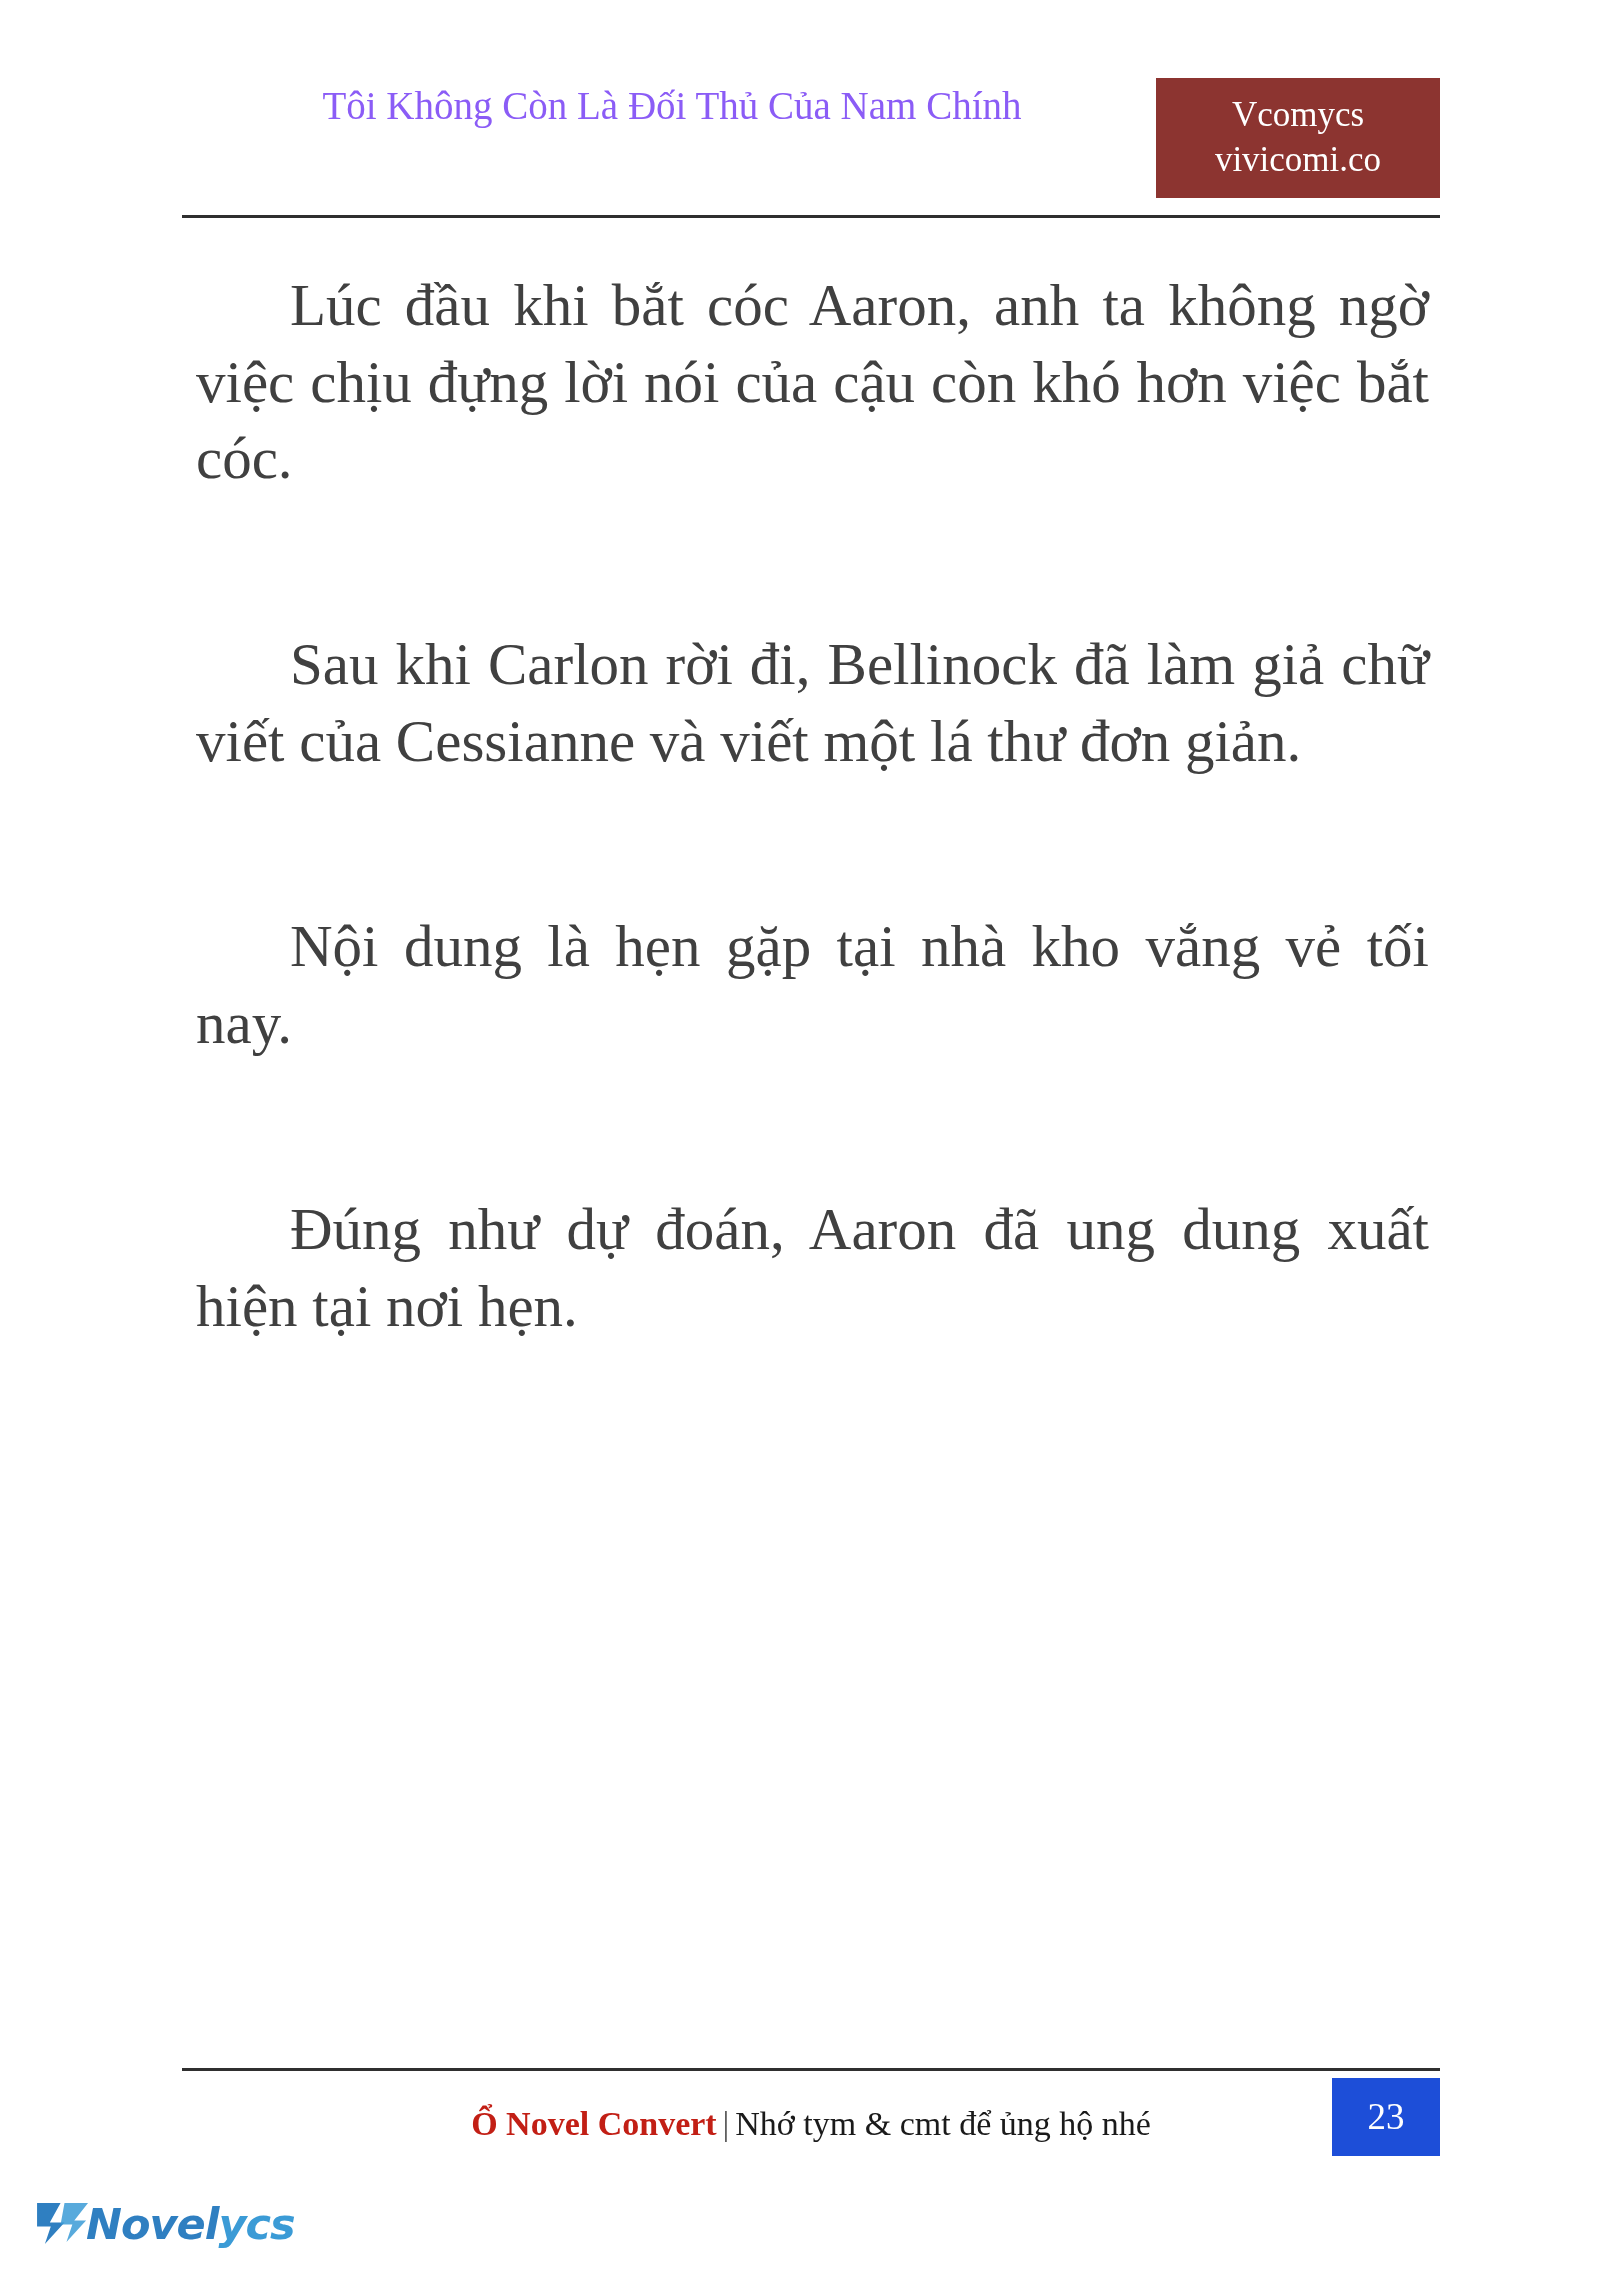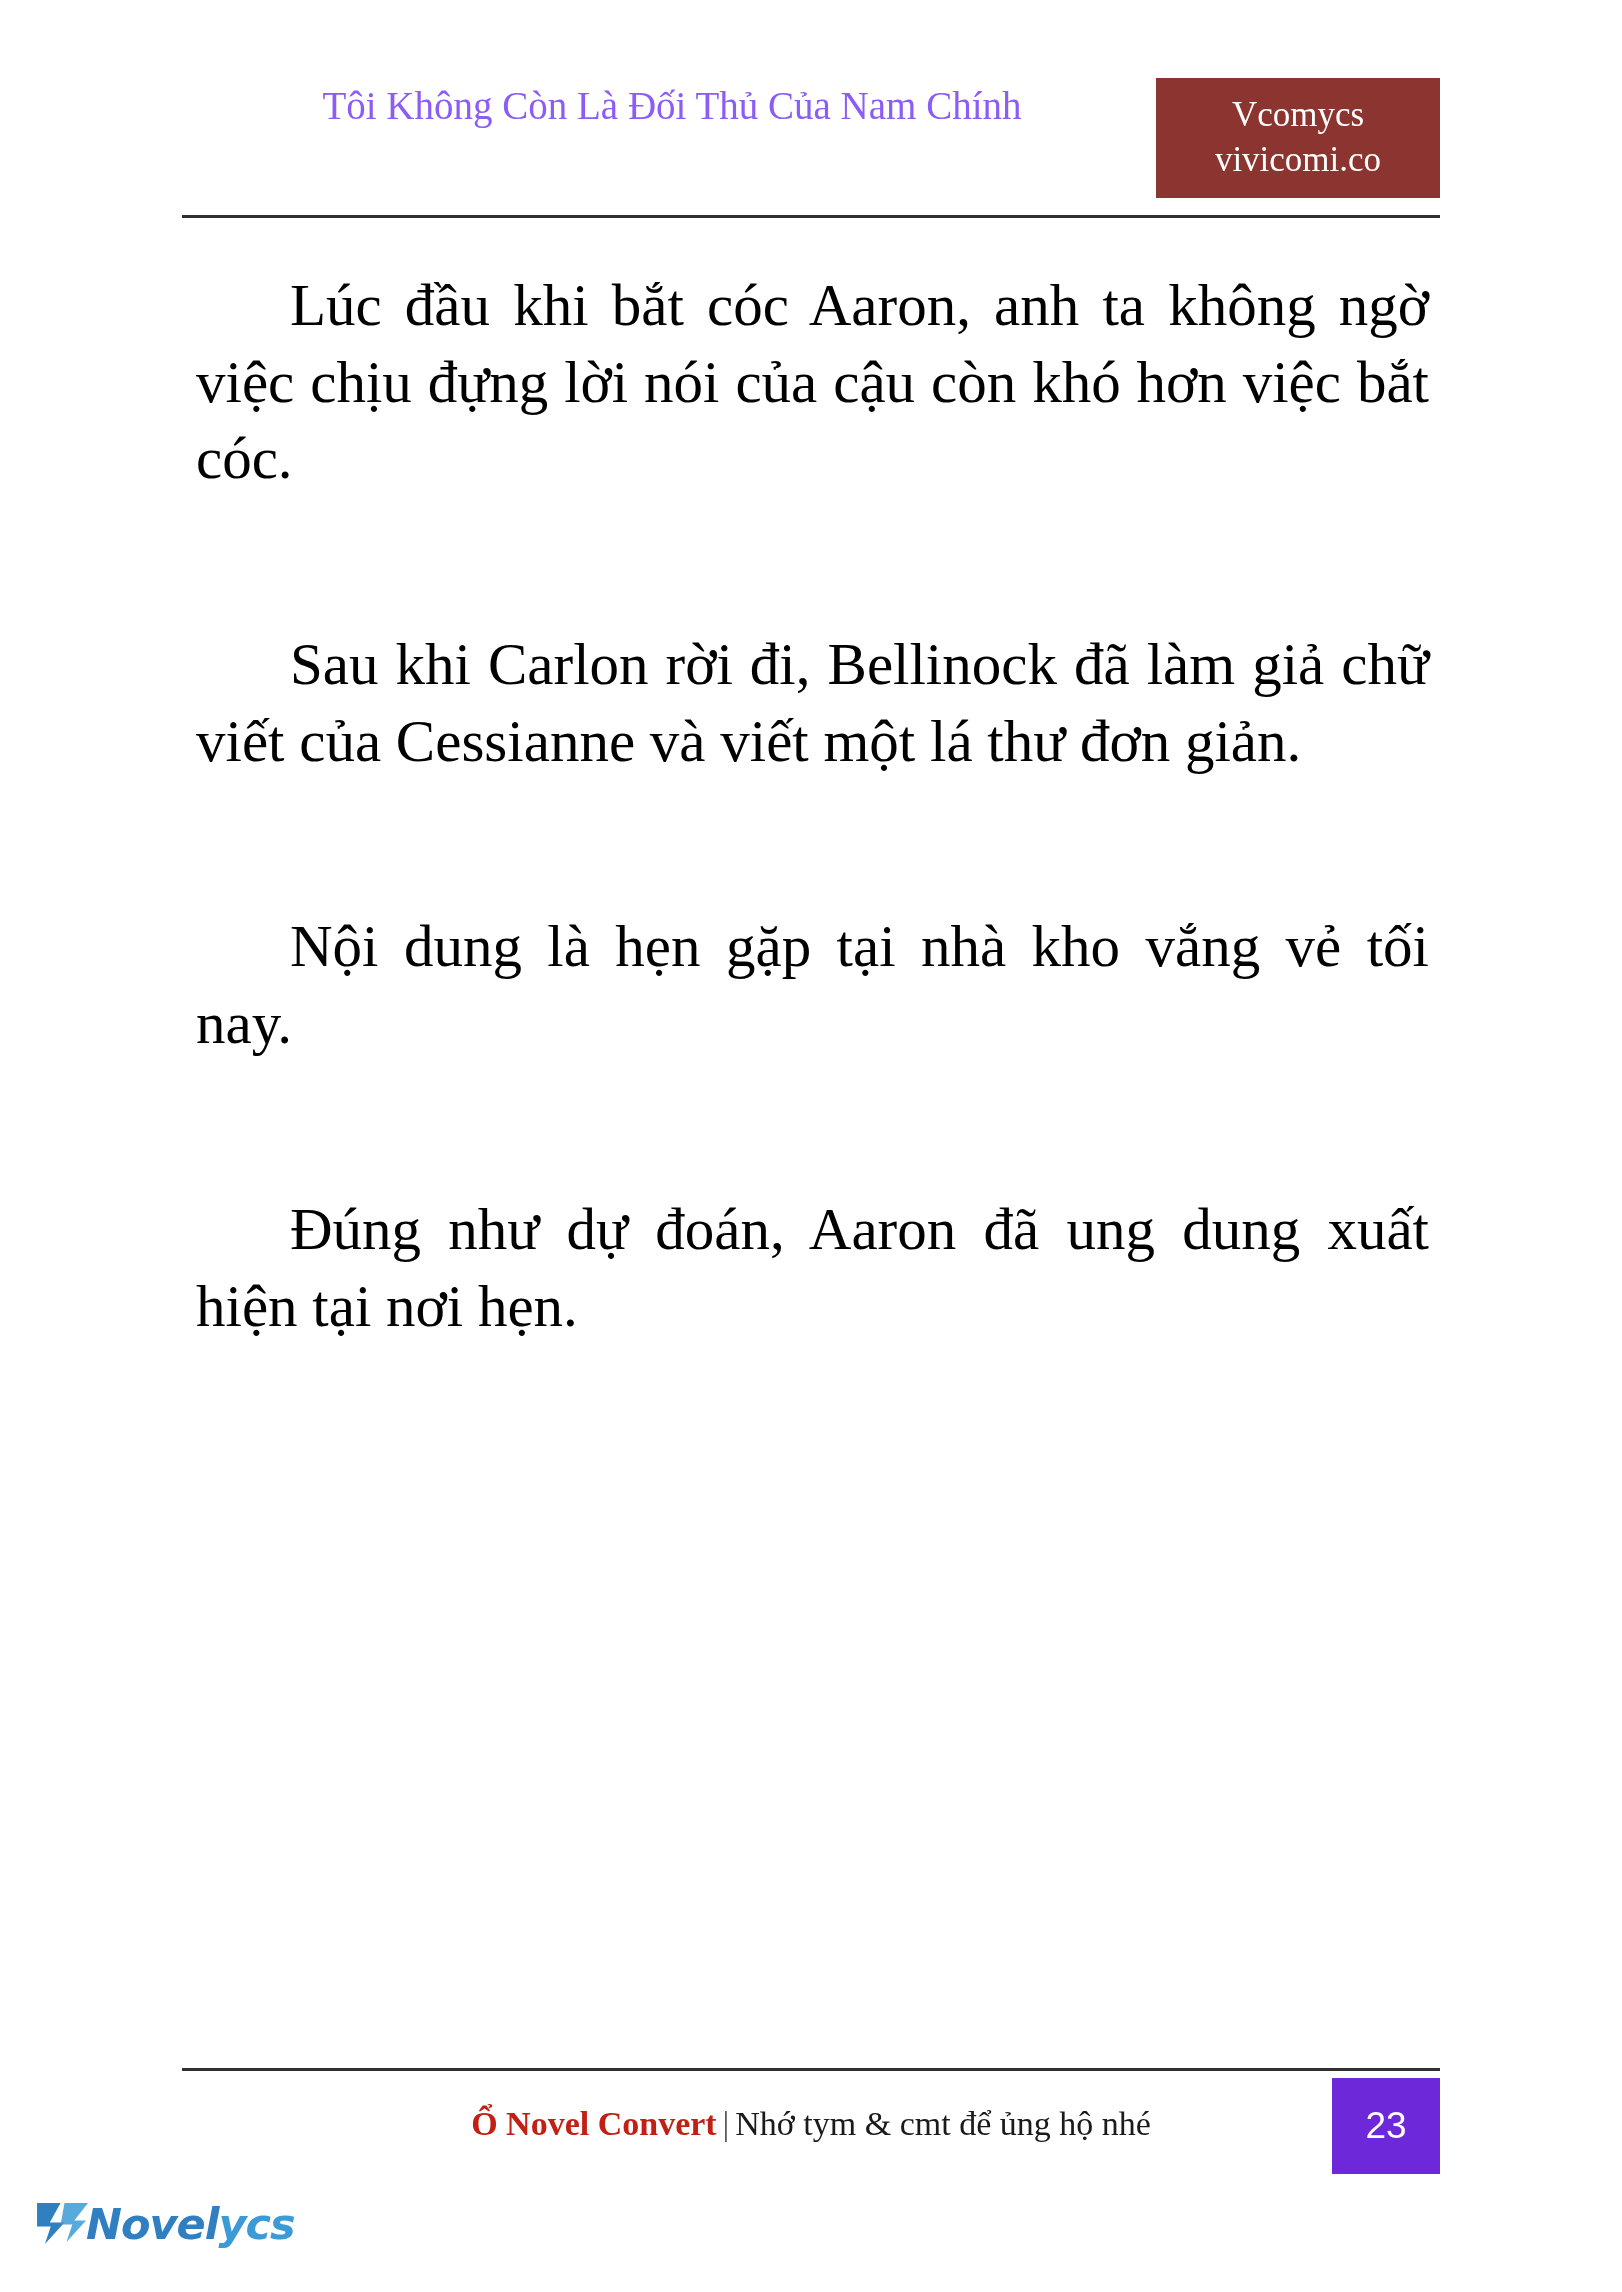"Lúc đầu khi bắt cóc" .para { color: #000000 -> #404040 }
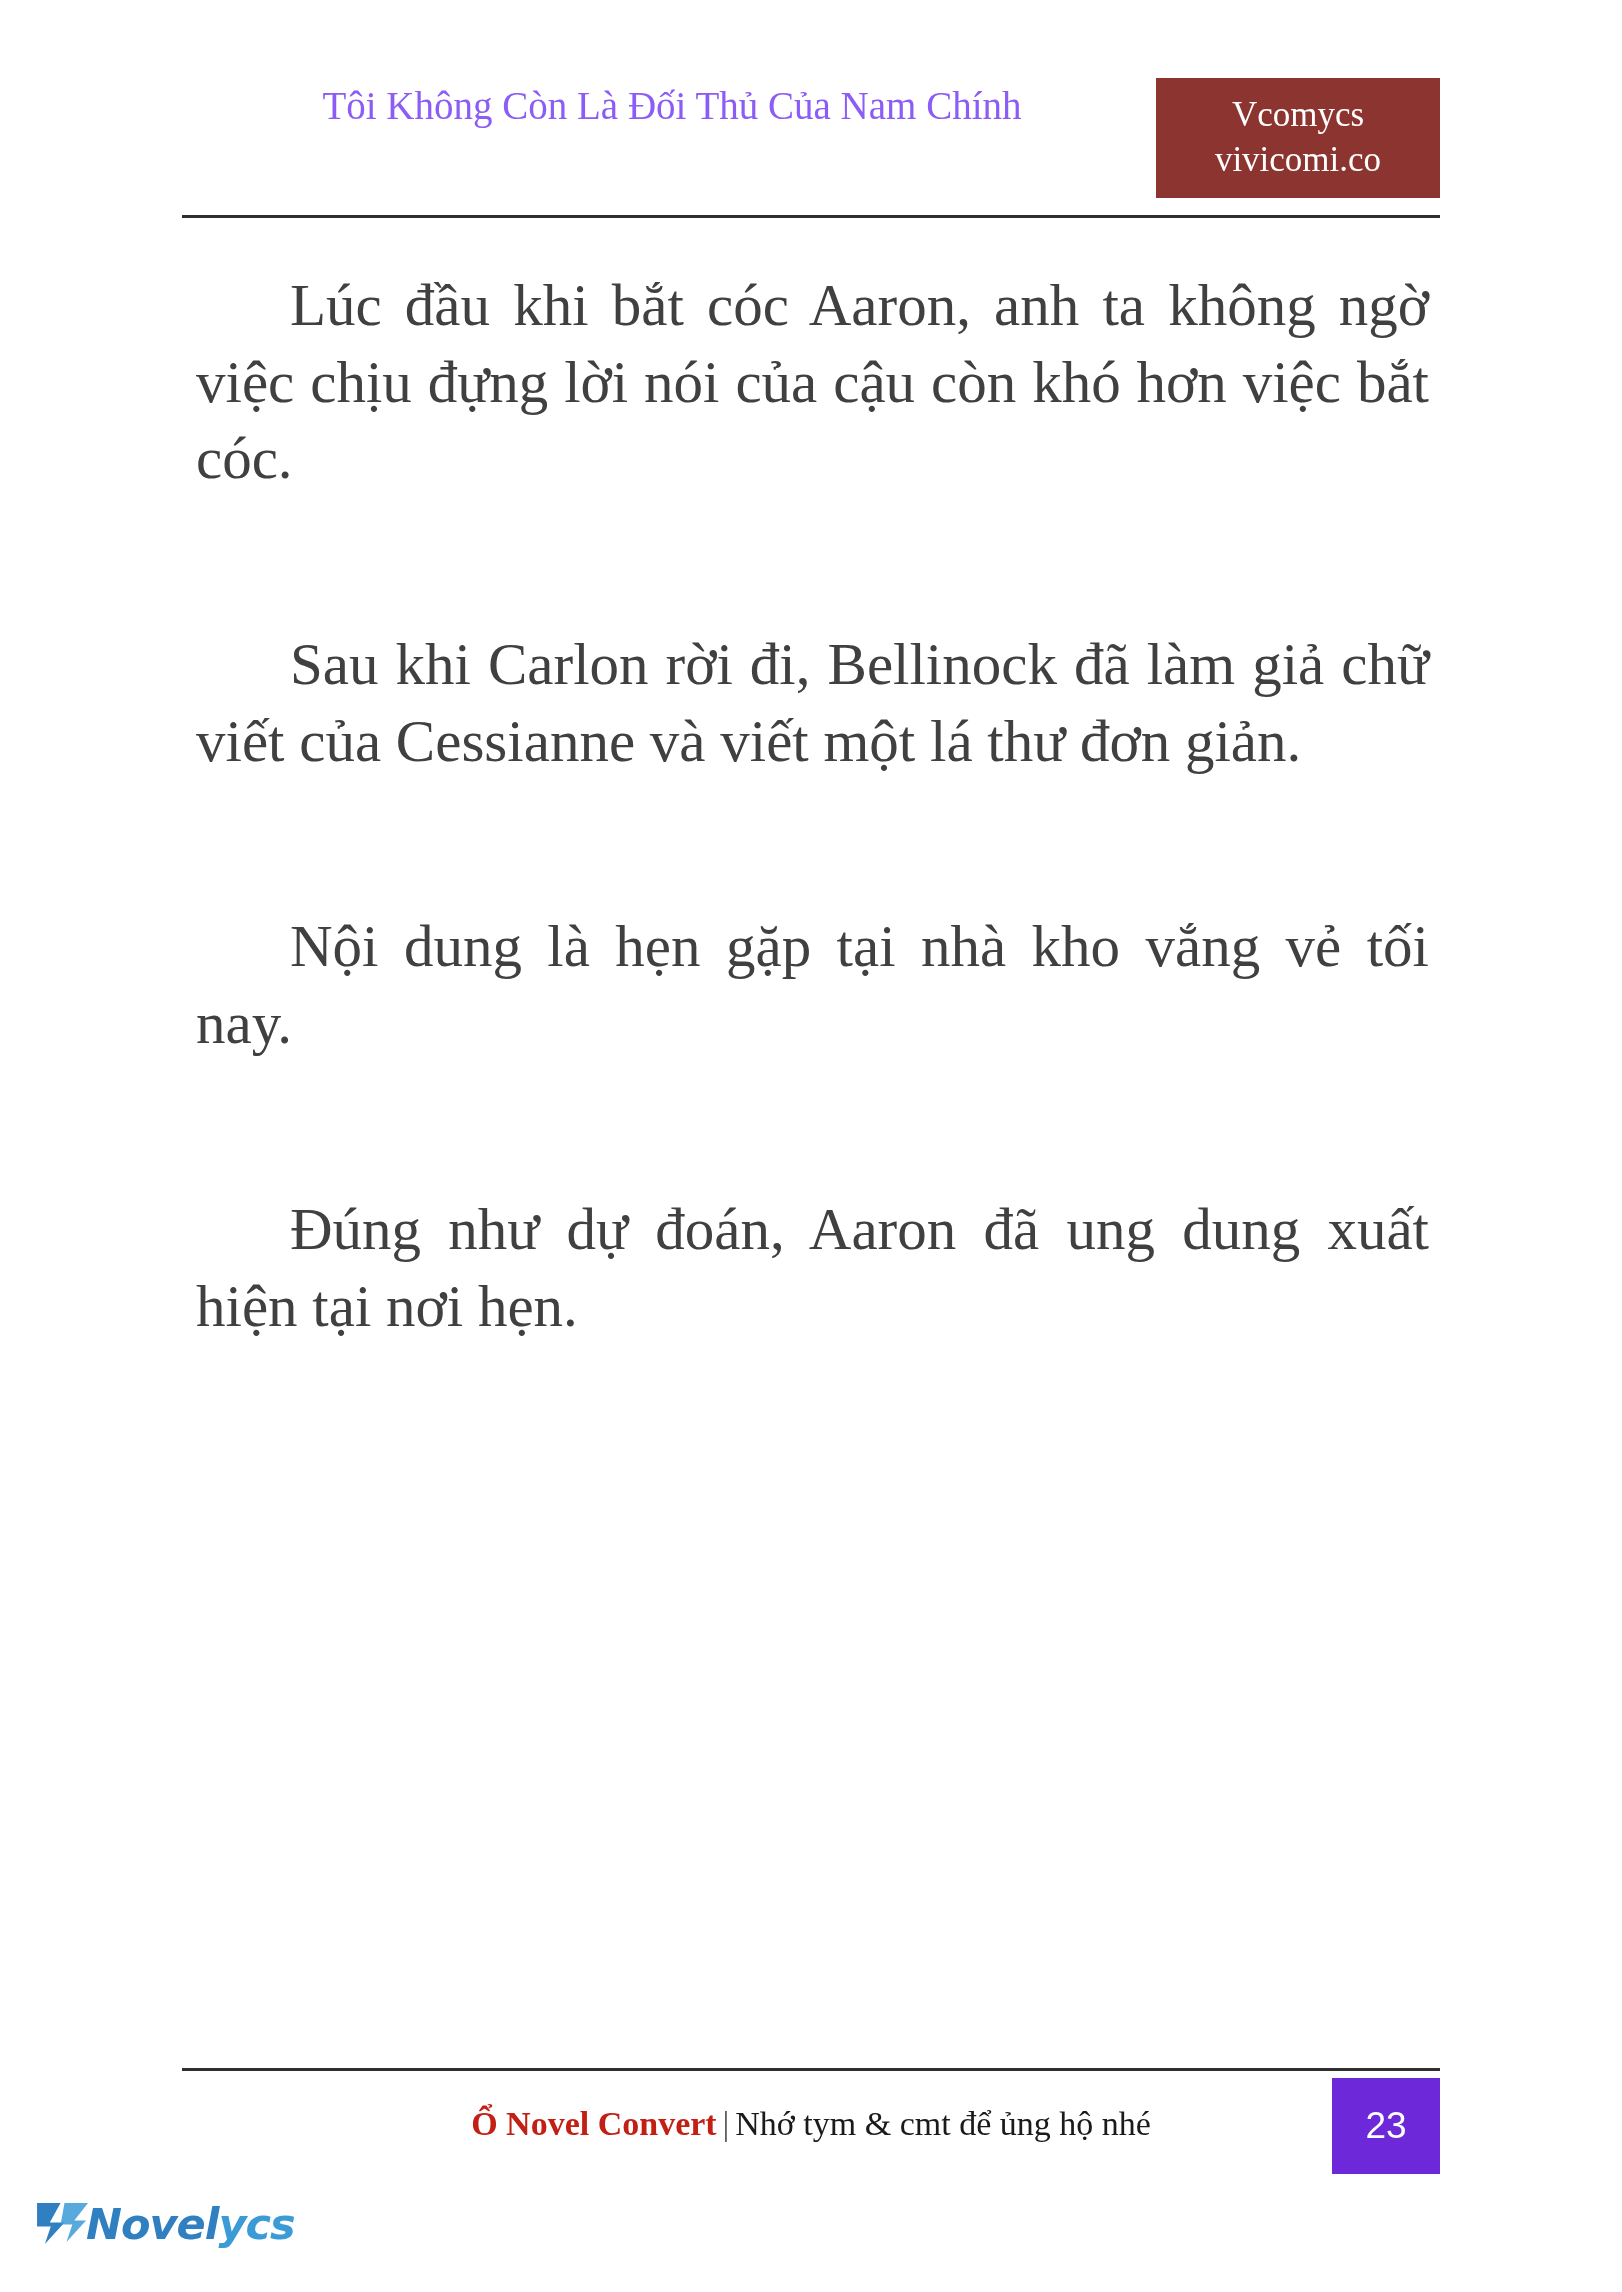"23" .page-num-box { background: #6d28d9 -> #1d4ed8; font-family: Liberation Sans, sans-serif -> Liberation Serif, serif; height: 96px -> 78px }
